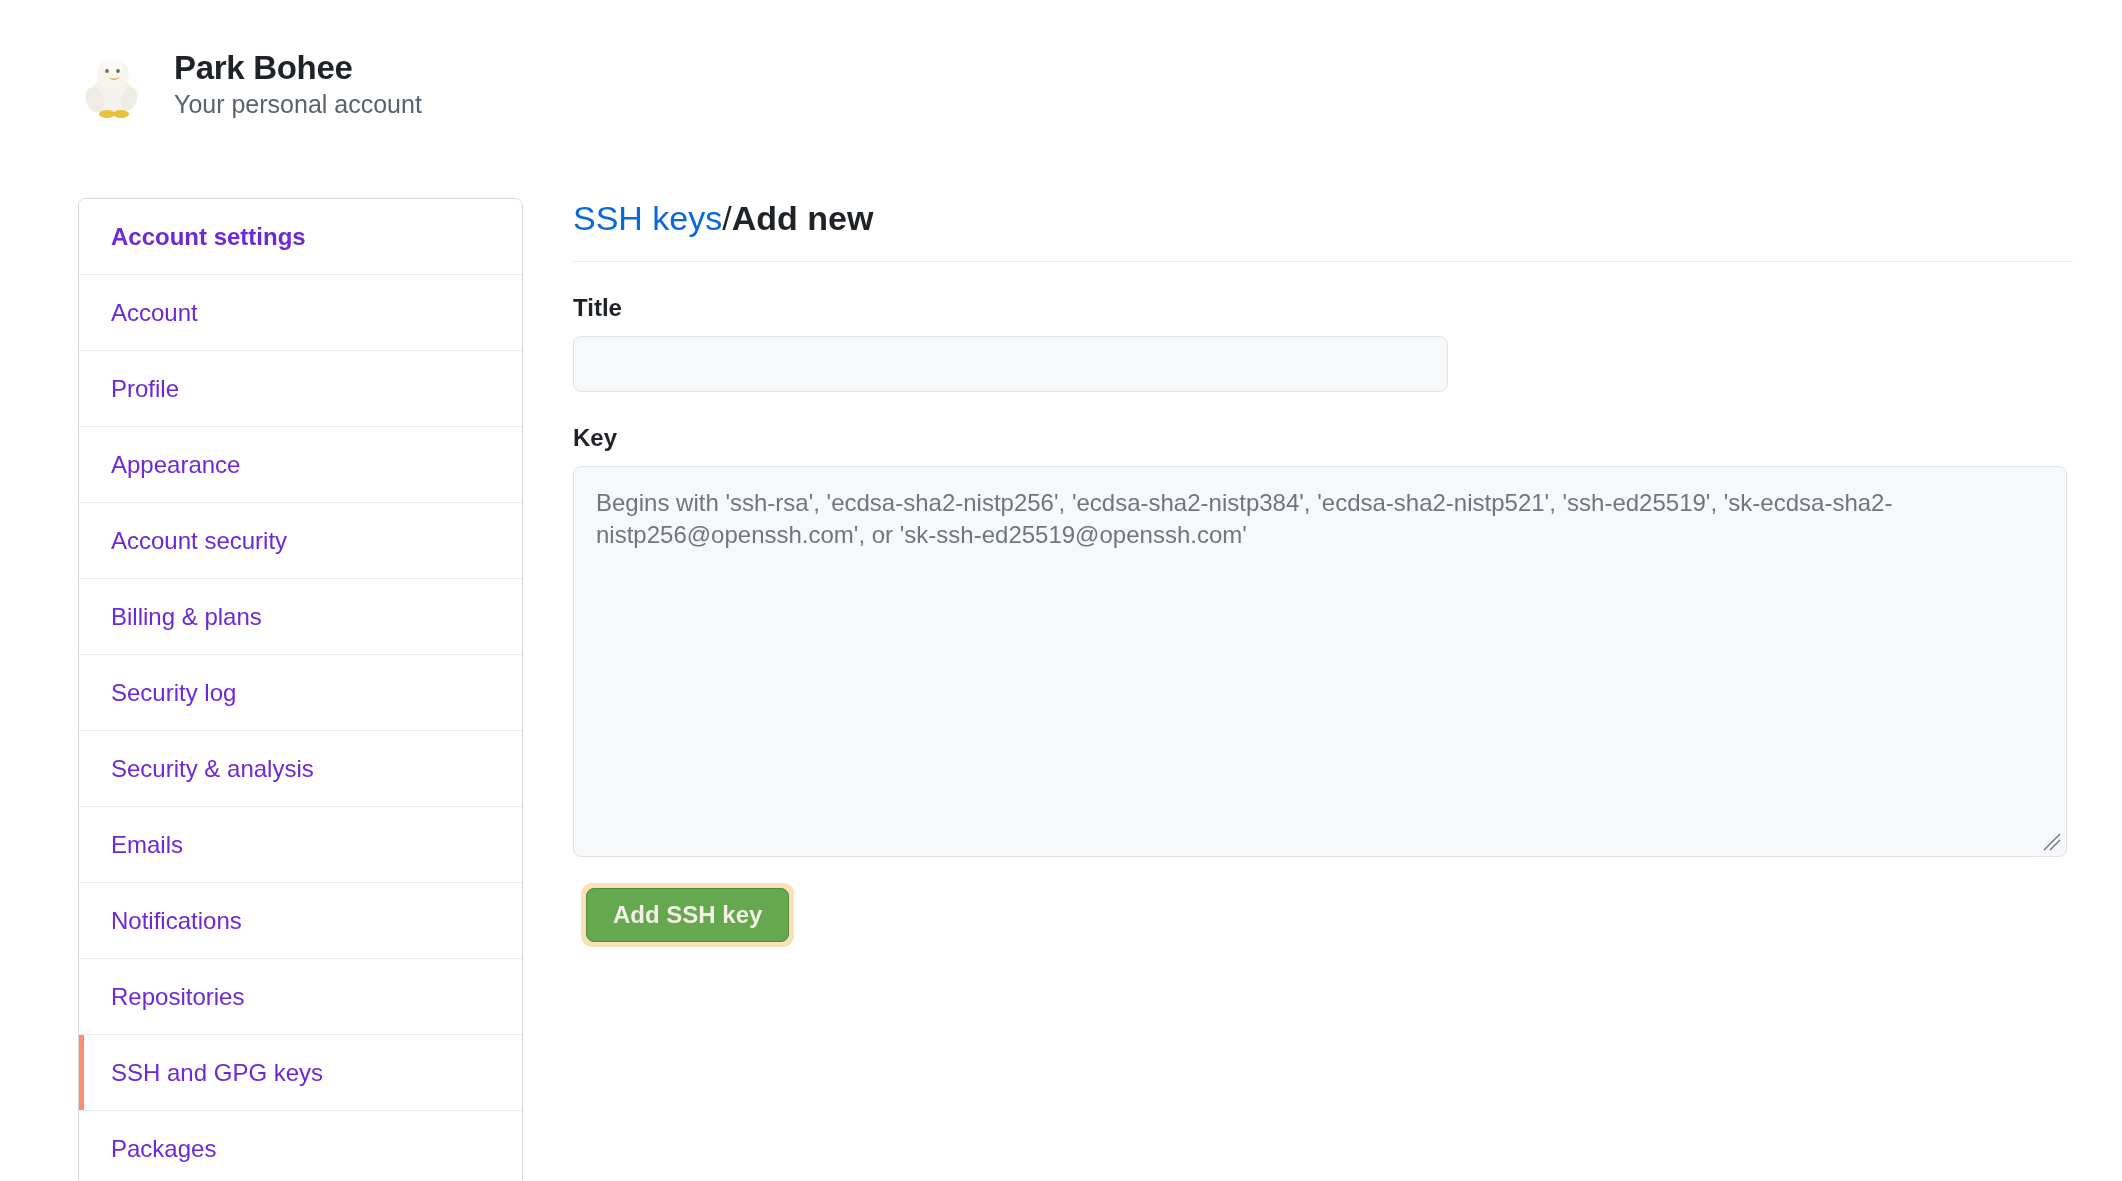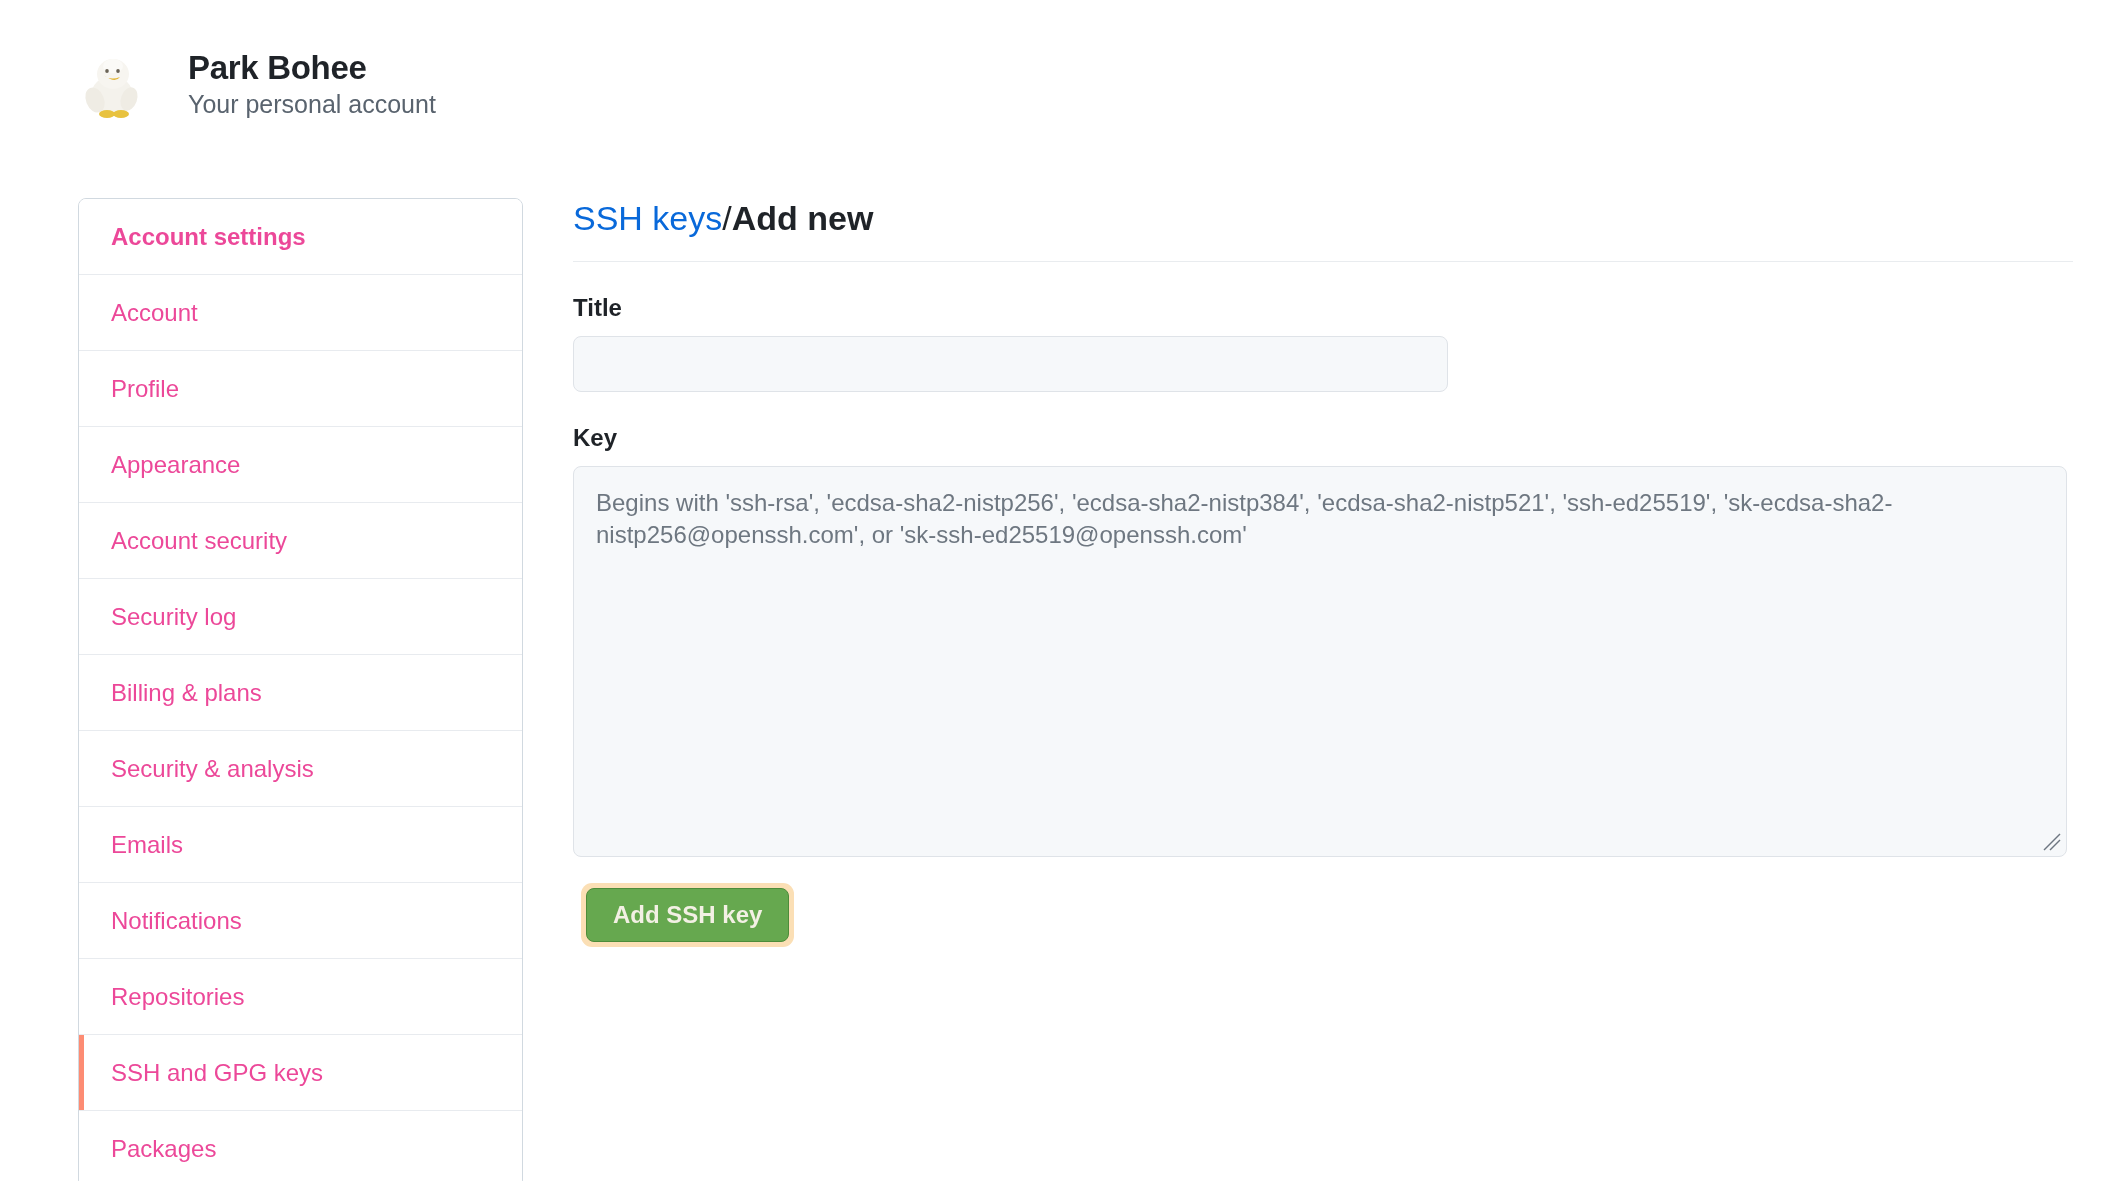"Park Bohee" .header-identity { gap: 38px -> 24px }
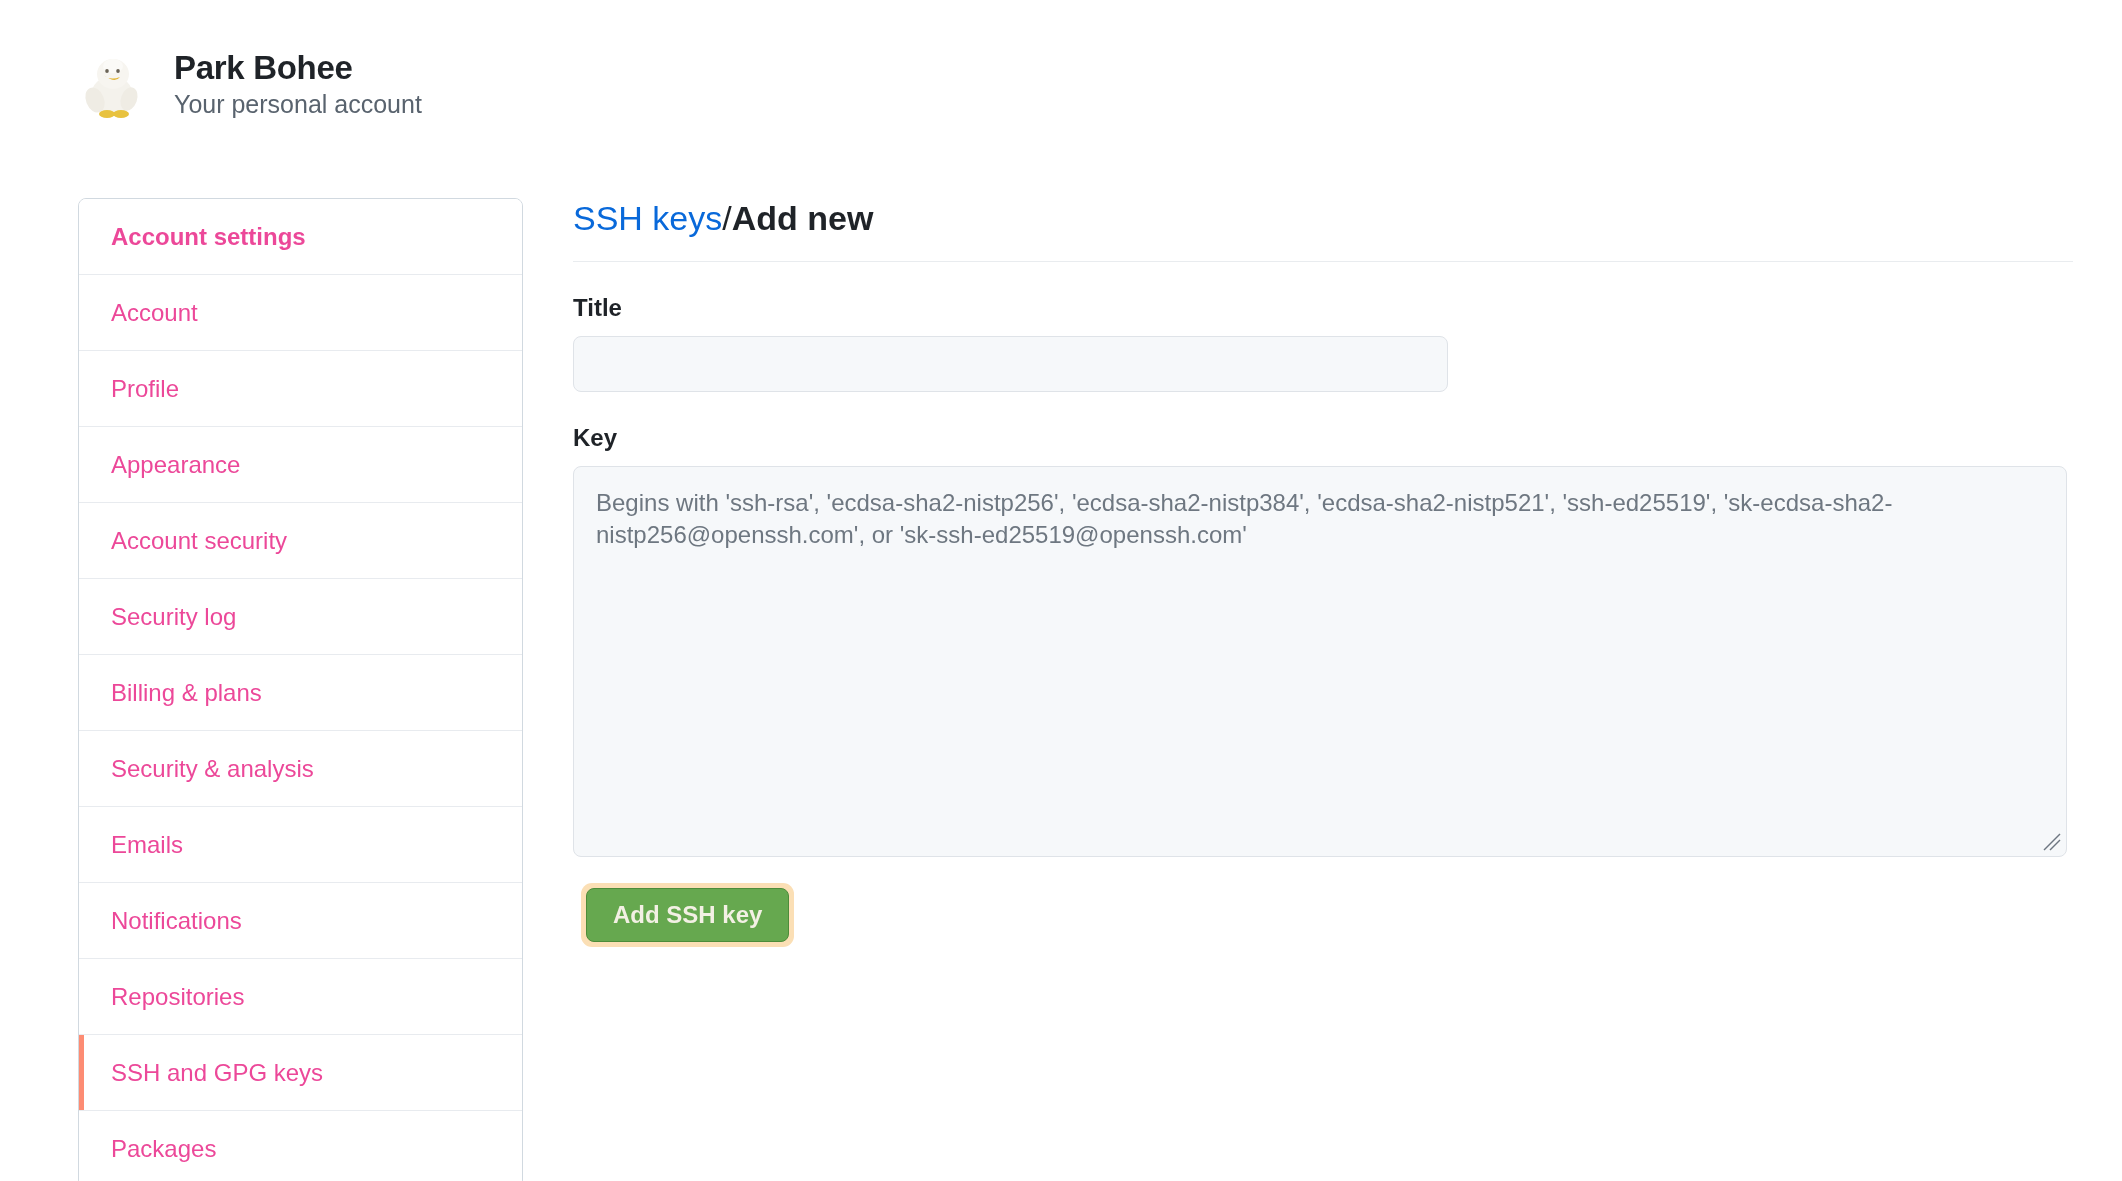"Account settings" .nav-item { color: #ec4899 -> #6d28d9 }
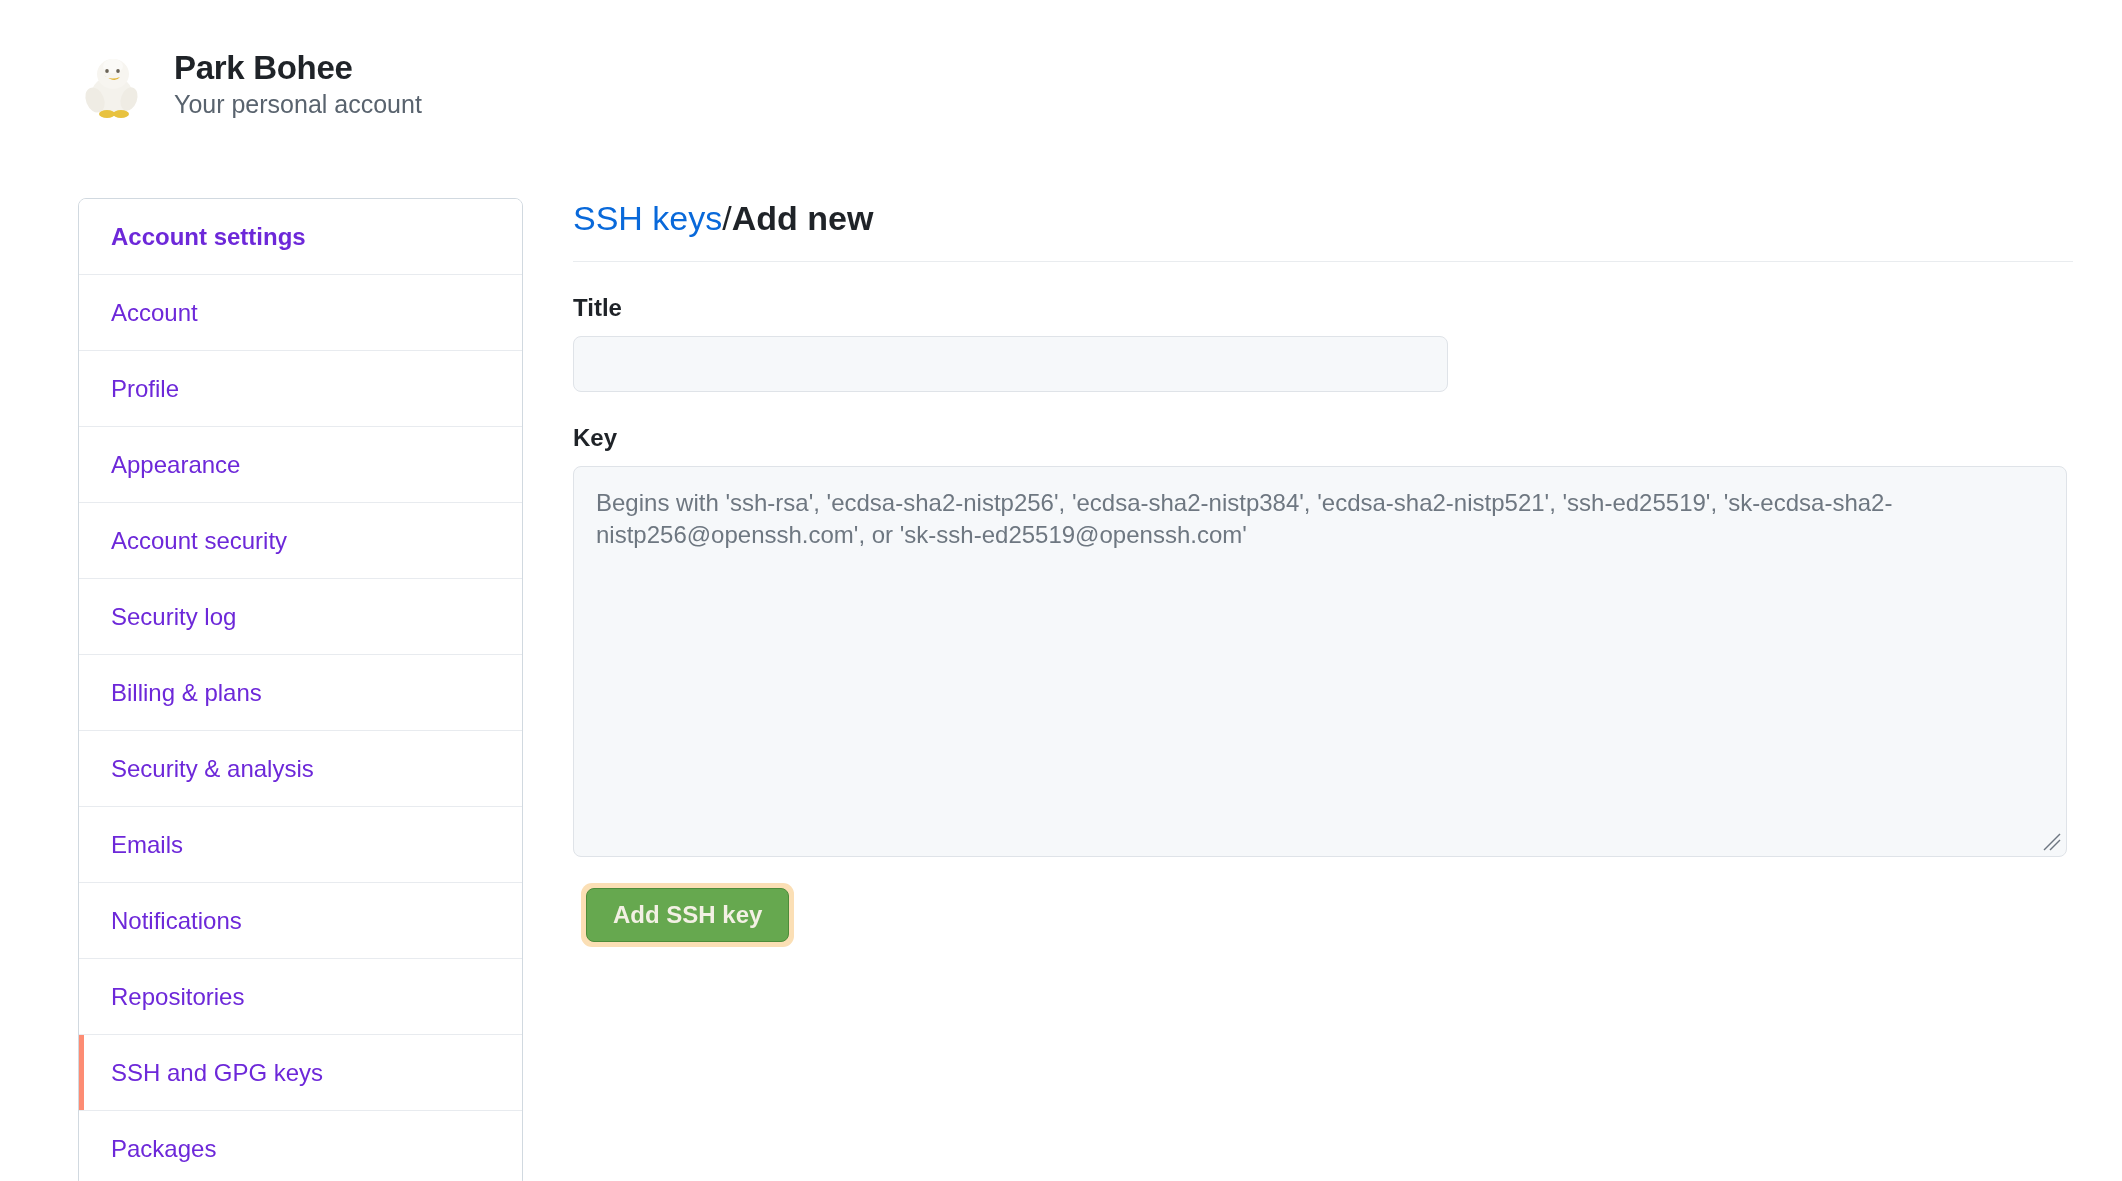"Security log" div.nav-item { order: before "Billing & plans" -> after "Billing & plans" }
